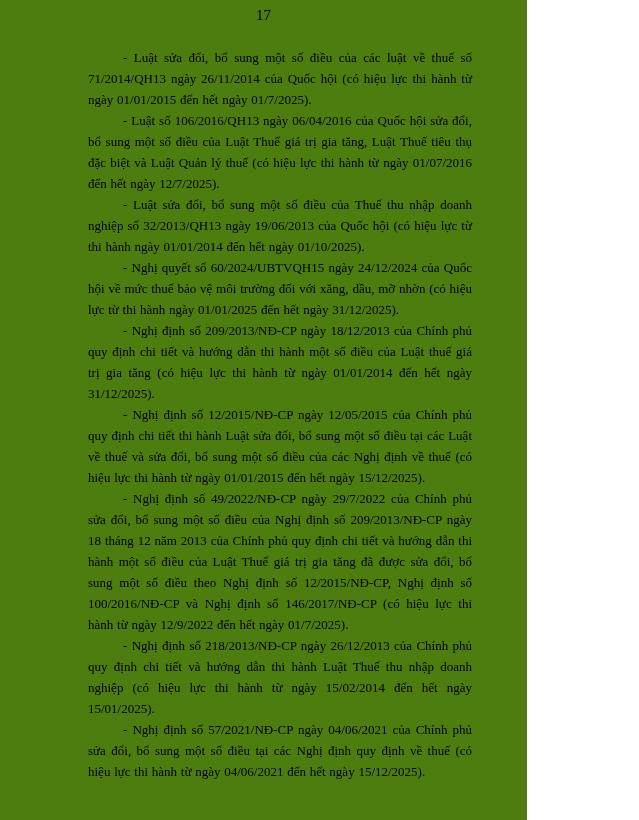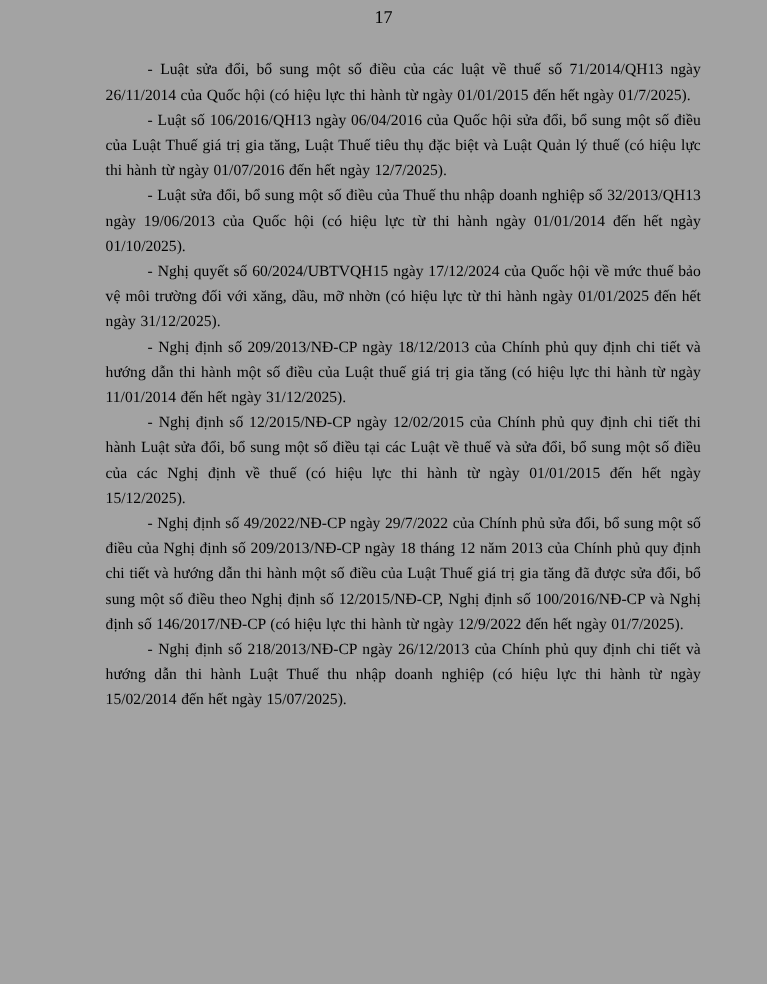"17" .page { background: #a3a3a3 -> #4d7c0f; width: 639px -> 527px }
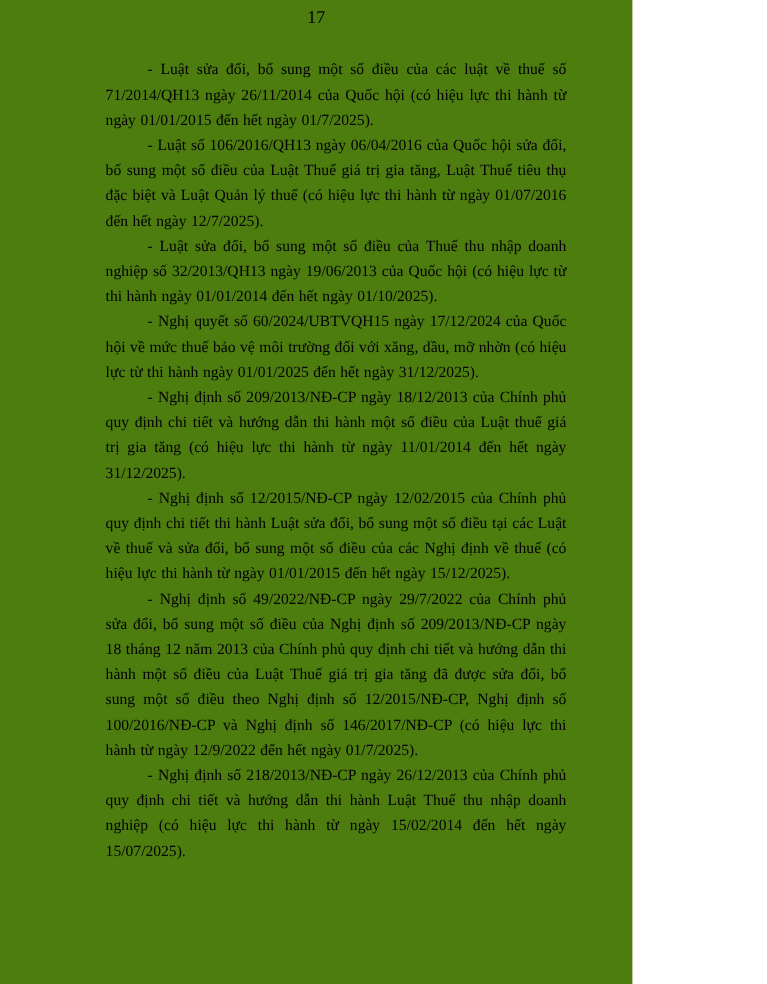"- Nghị quyết số 60/2024/UBTVQH15" p { text: 17/12/2024 -> 24/12/2024 }
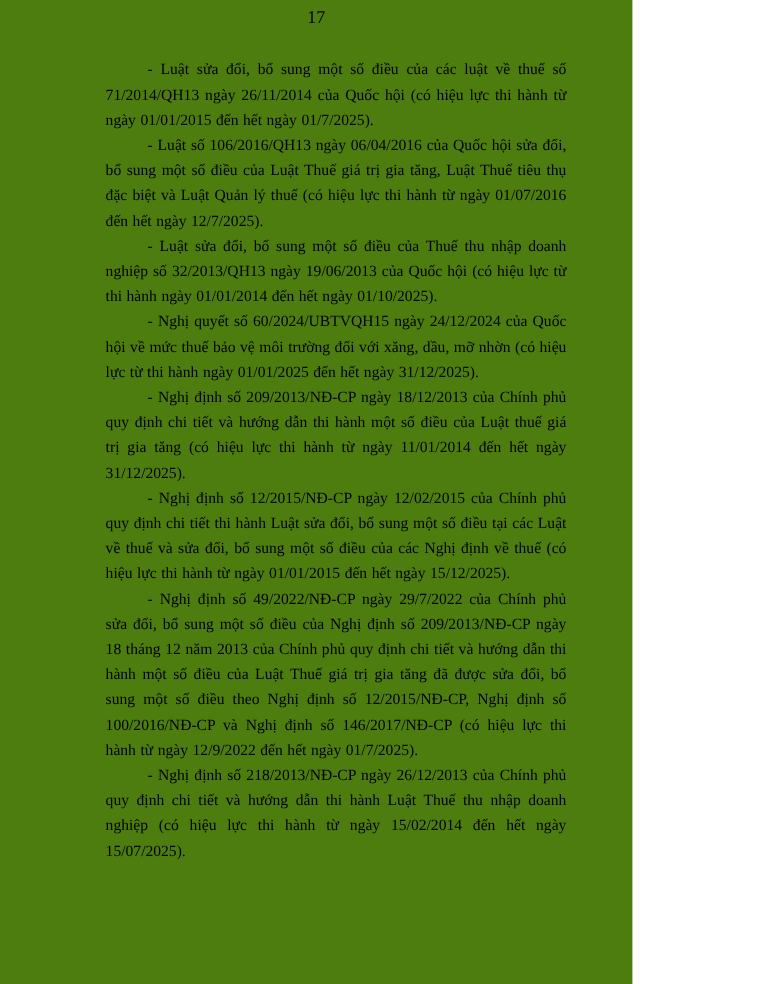"- Nghị định số 209/2013/NĐ-CP" p { text: 11/01/2014 -> 01/01/2014 }
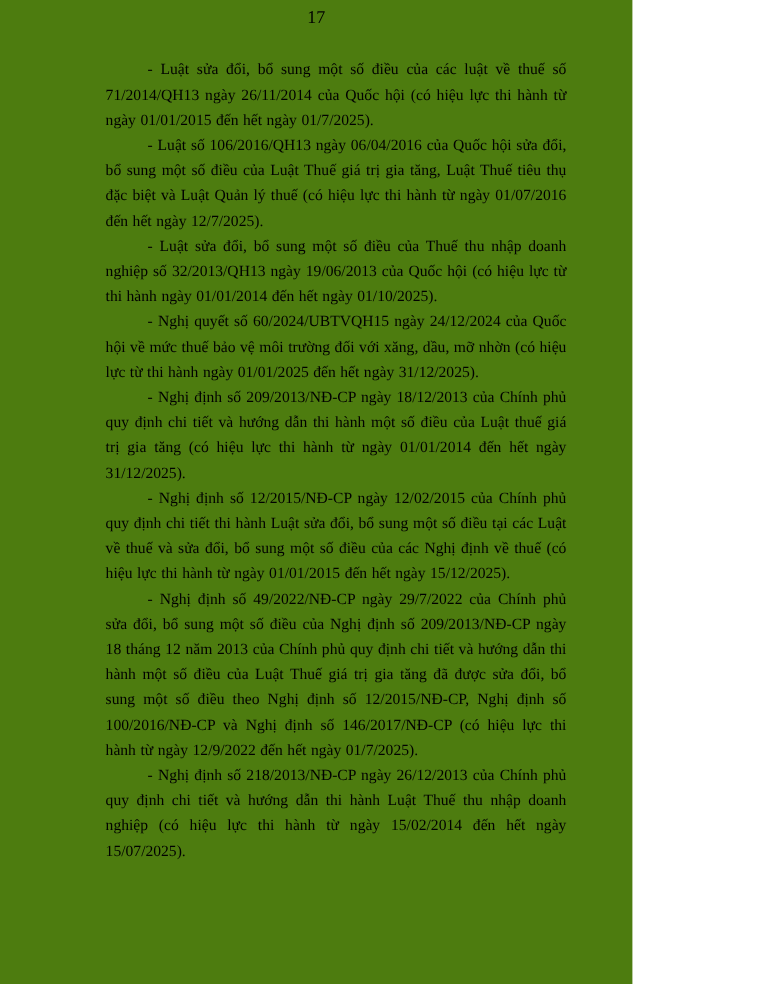"- Nghị định số 12/2015/NĐ-CP" p { text: 12/02/2015 -> 12/05/2015 }
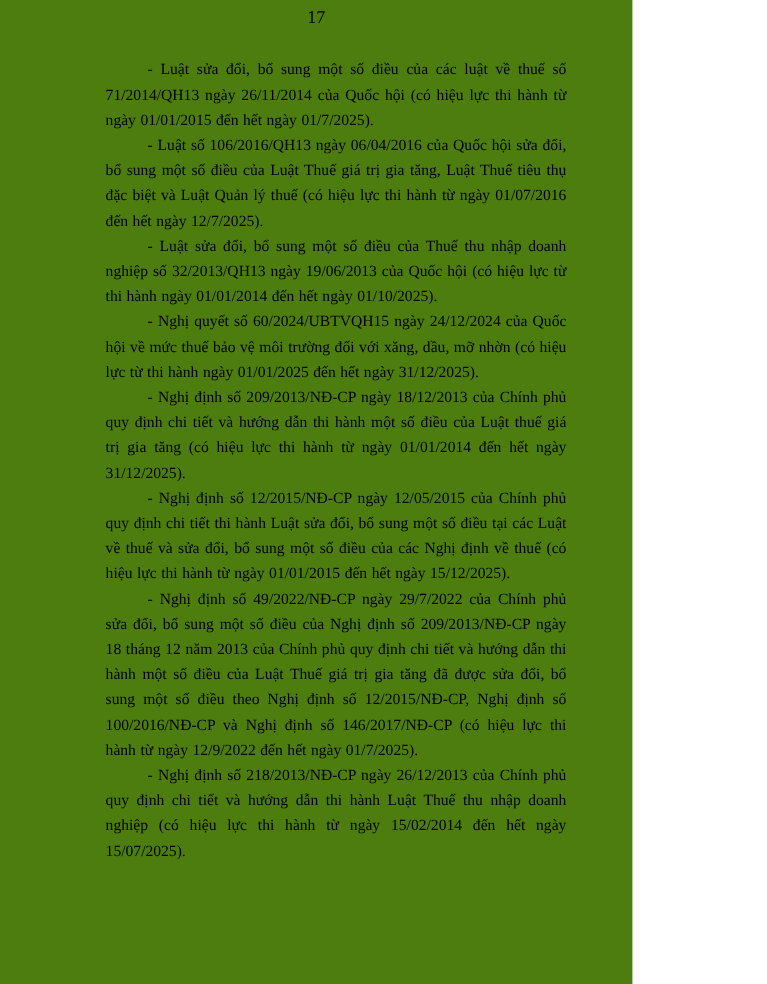"- Nghị định số 218/2013/NĐ-CP" p { text: 15/07/2025 -> 15/01/2025 }
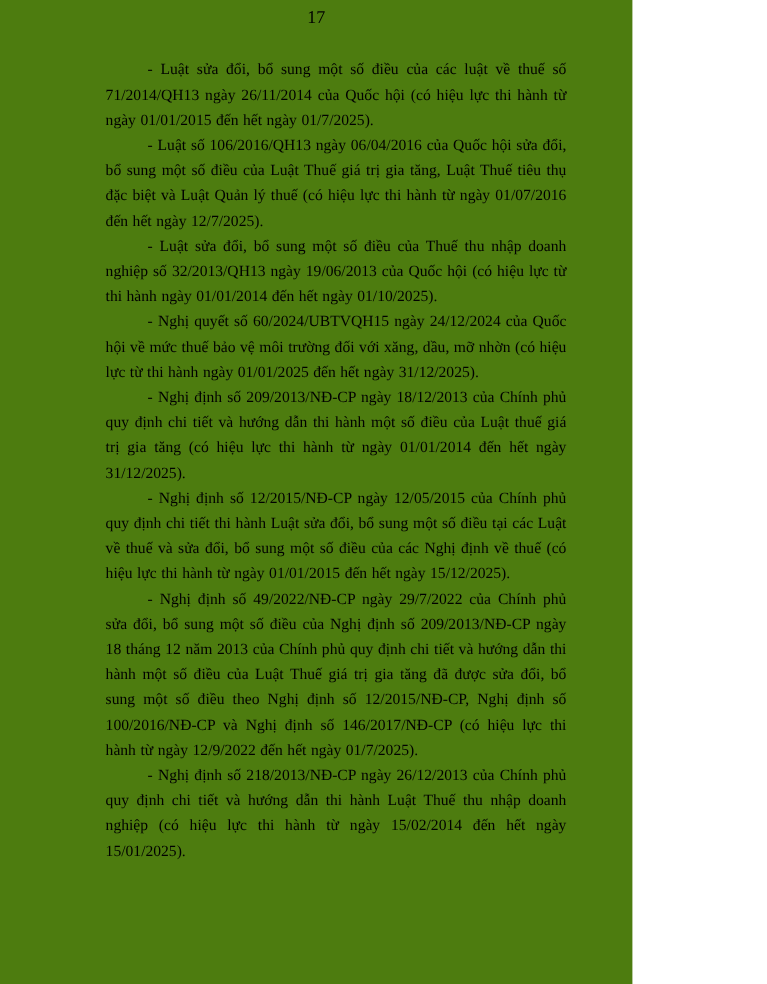"- Nghị định số 57/2021/NĐ-CP" p { html: none -> <p>- Nghị định số 57/2021/NĐ-CP ngày 04/06/2021 của Chính phủ sửa đổi, bổ sung một số điều tại các Nghị định quy định về thuế (có hiệu lực thi hành từ ngày 04/06/2021 đến hết ngày 15/12/2025).</p> }
